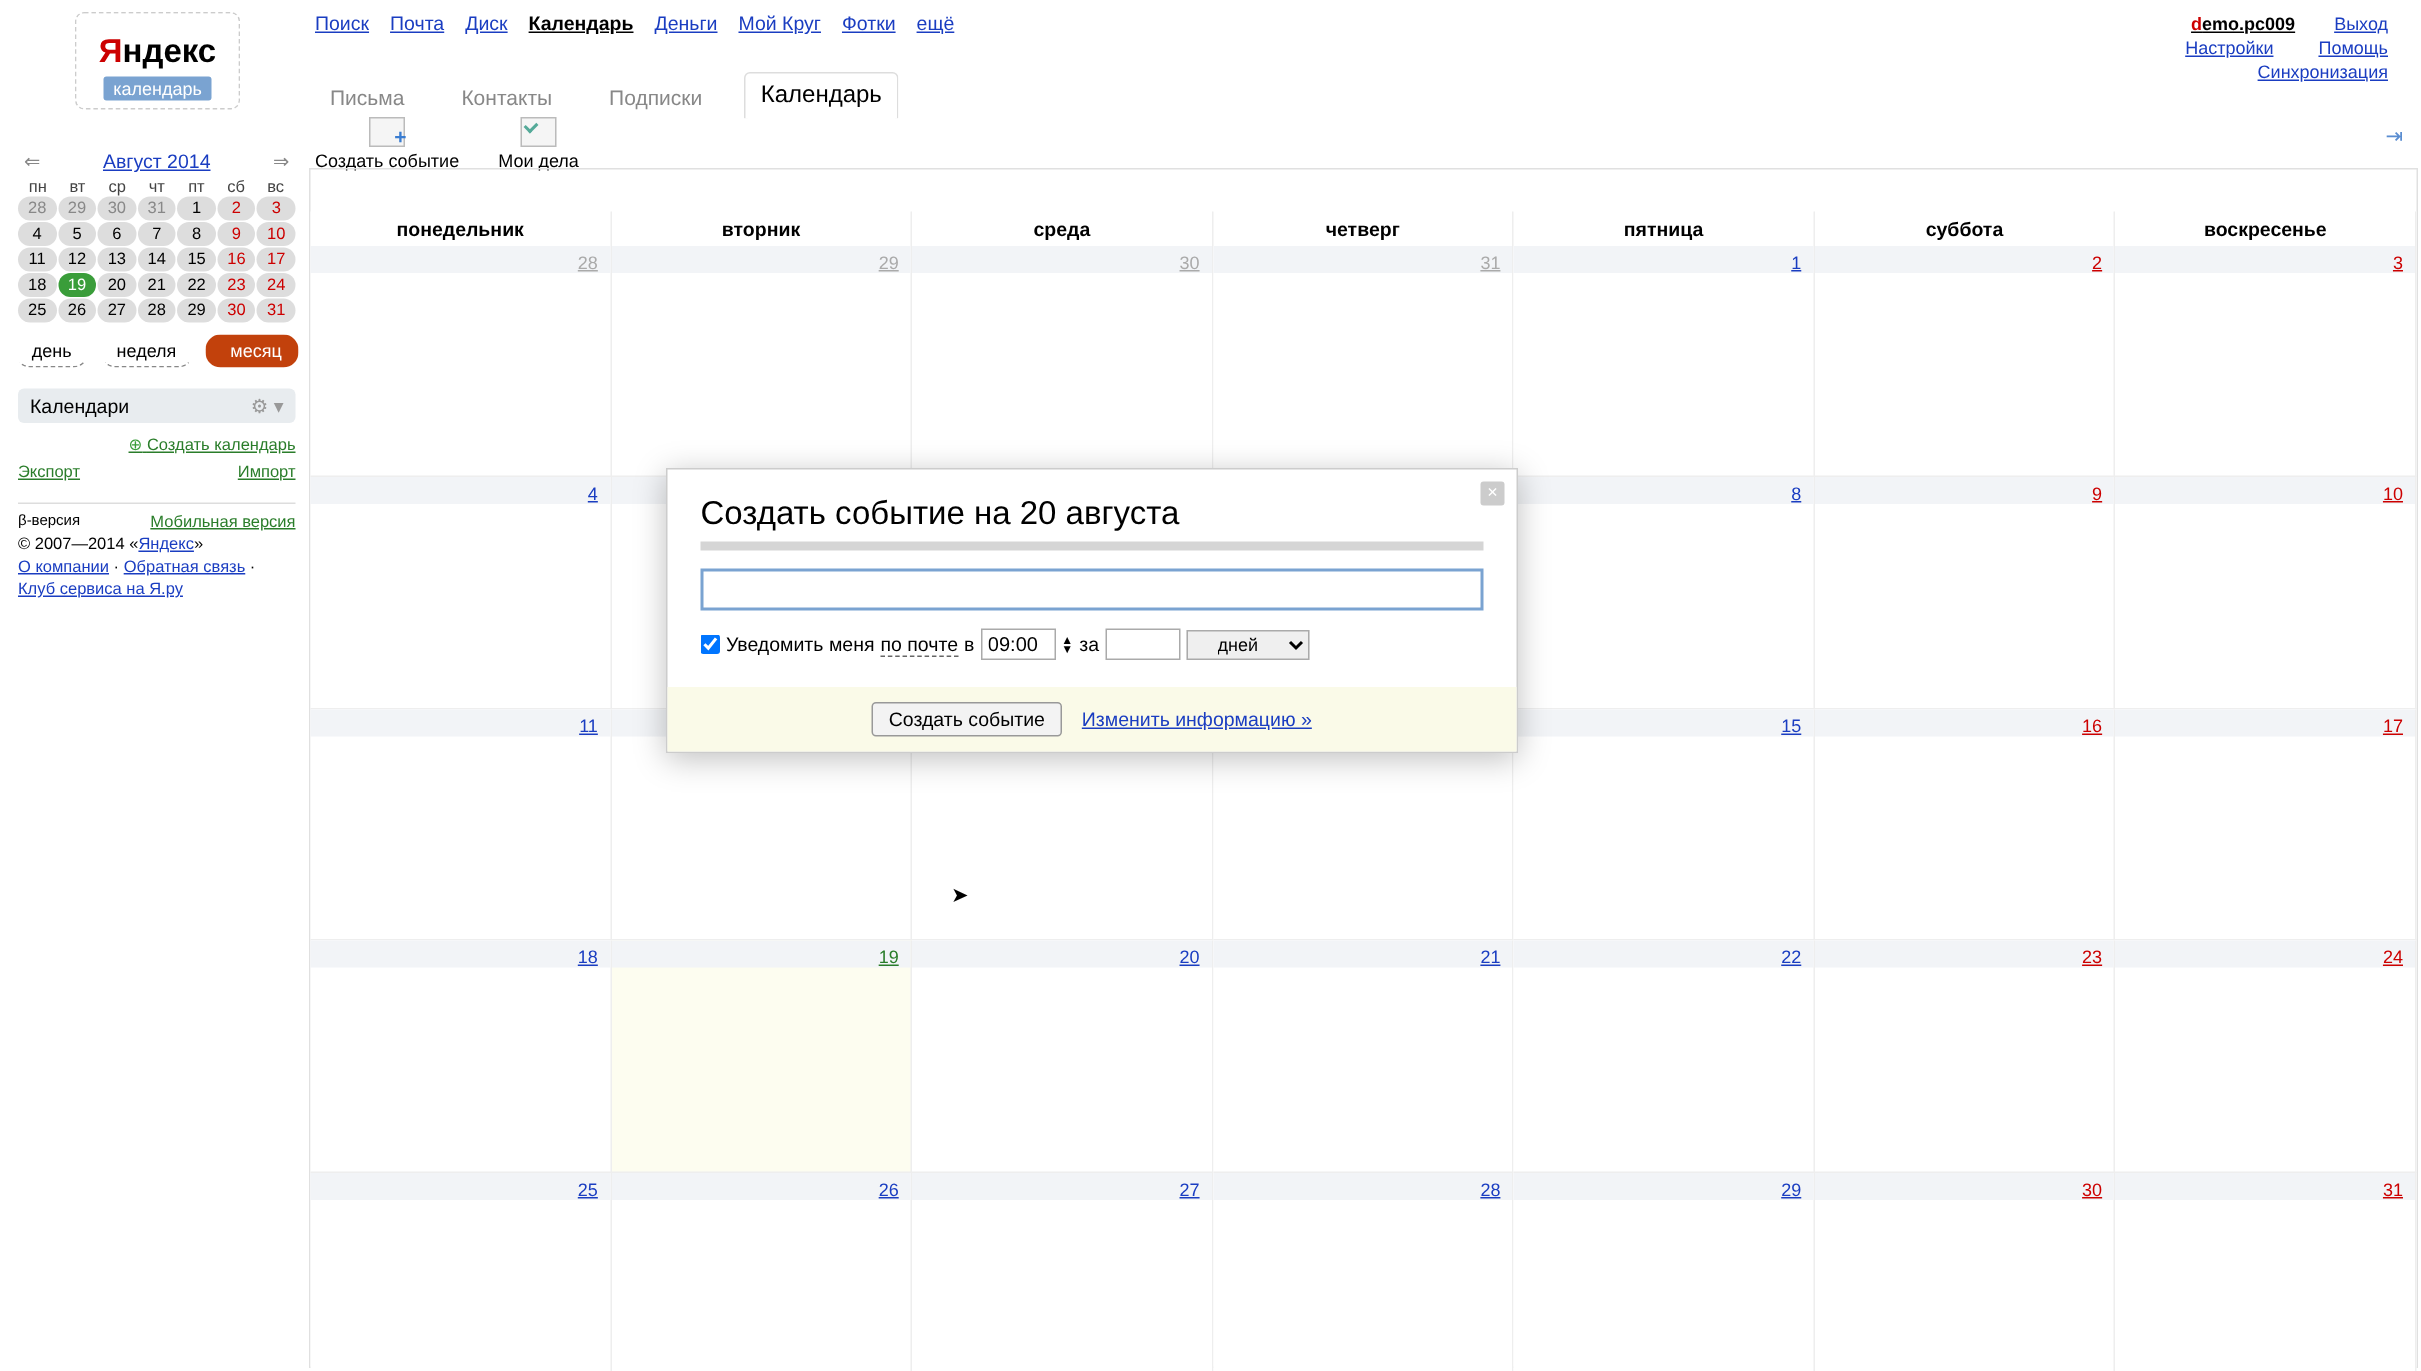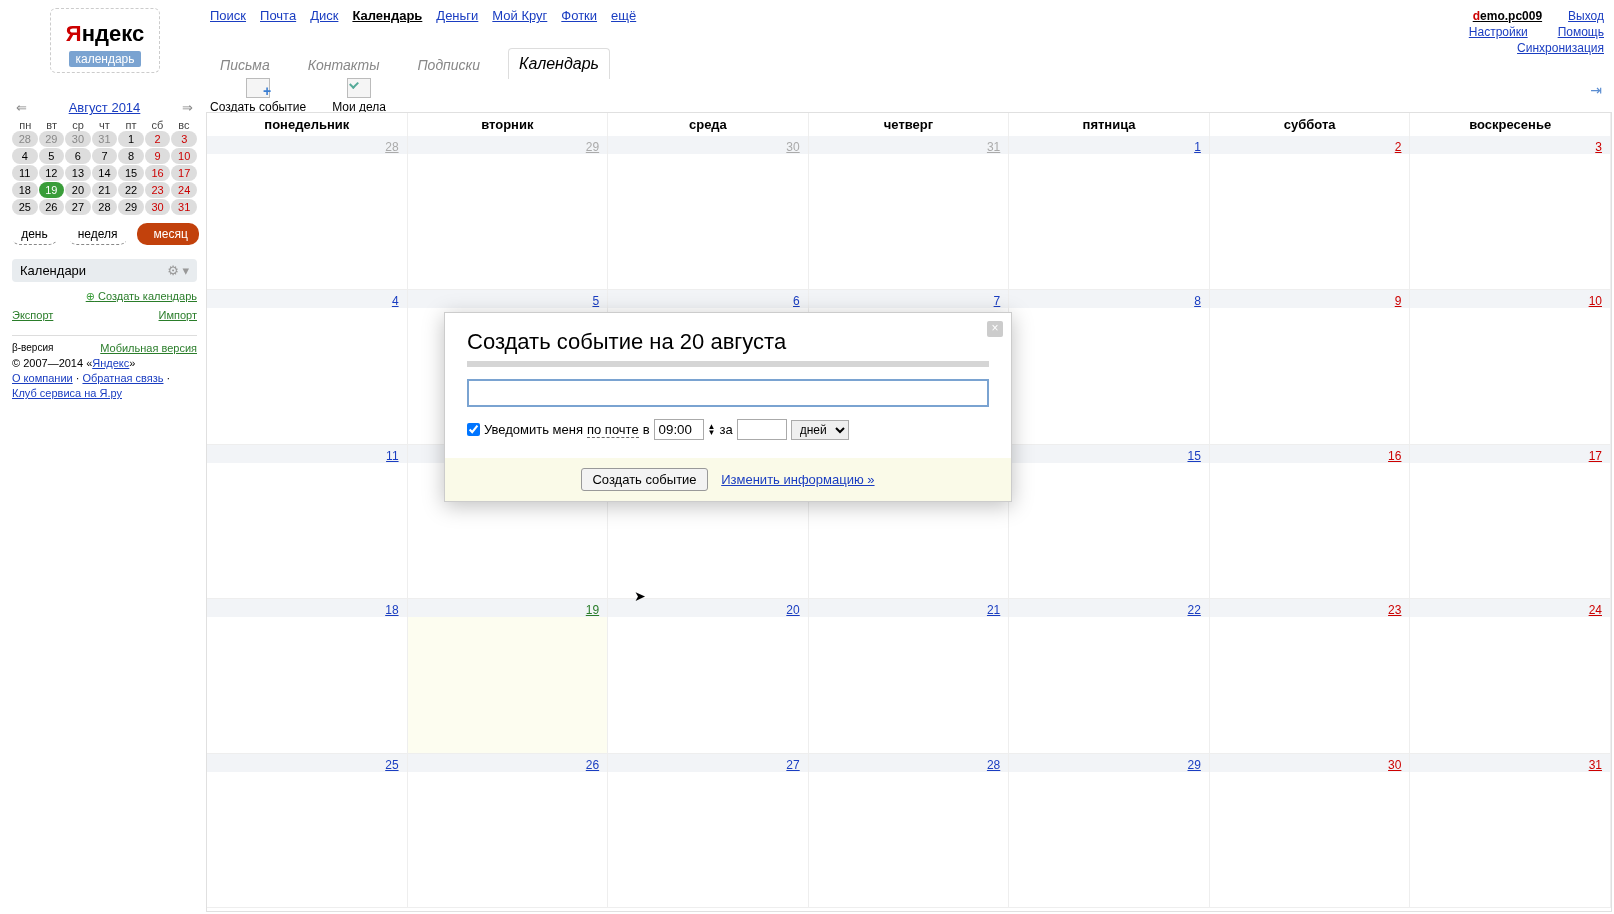"Поиск" .topnav { right: 10px -> 22px }
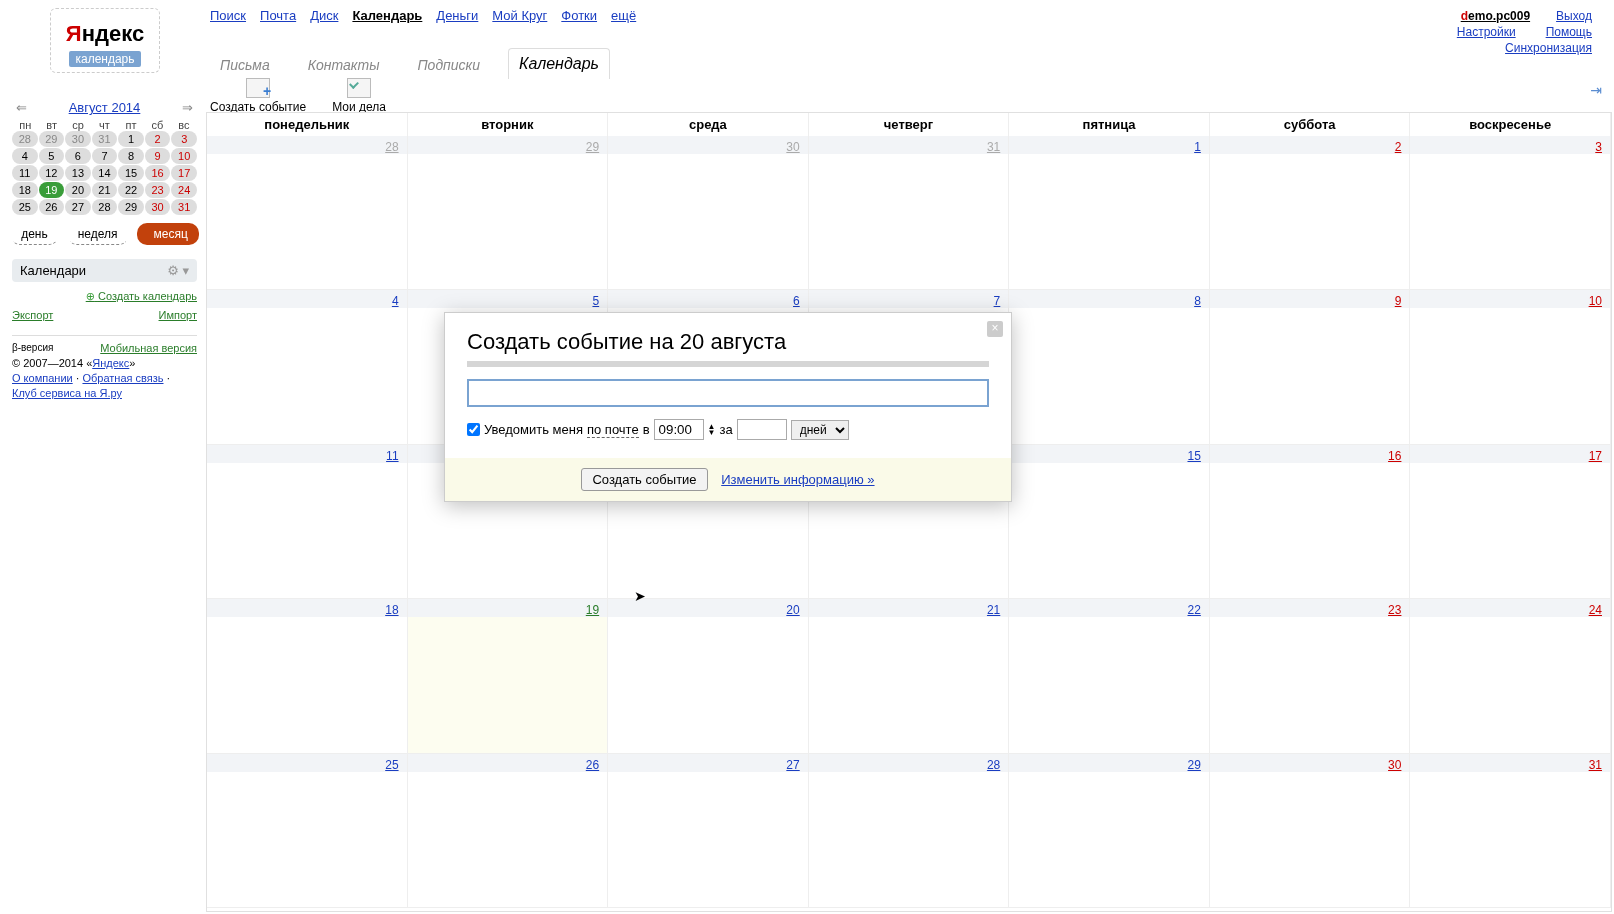"Письма" .tabs a { font-style: italic -> none }
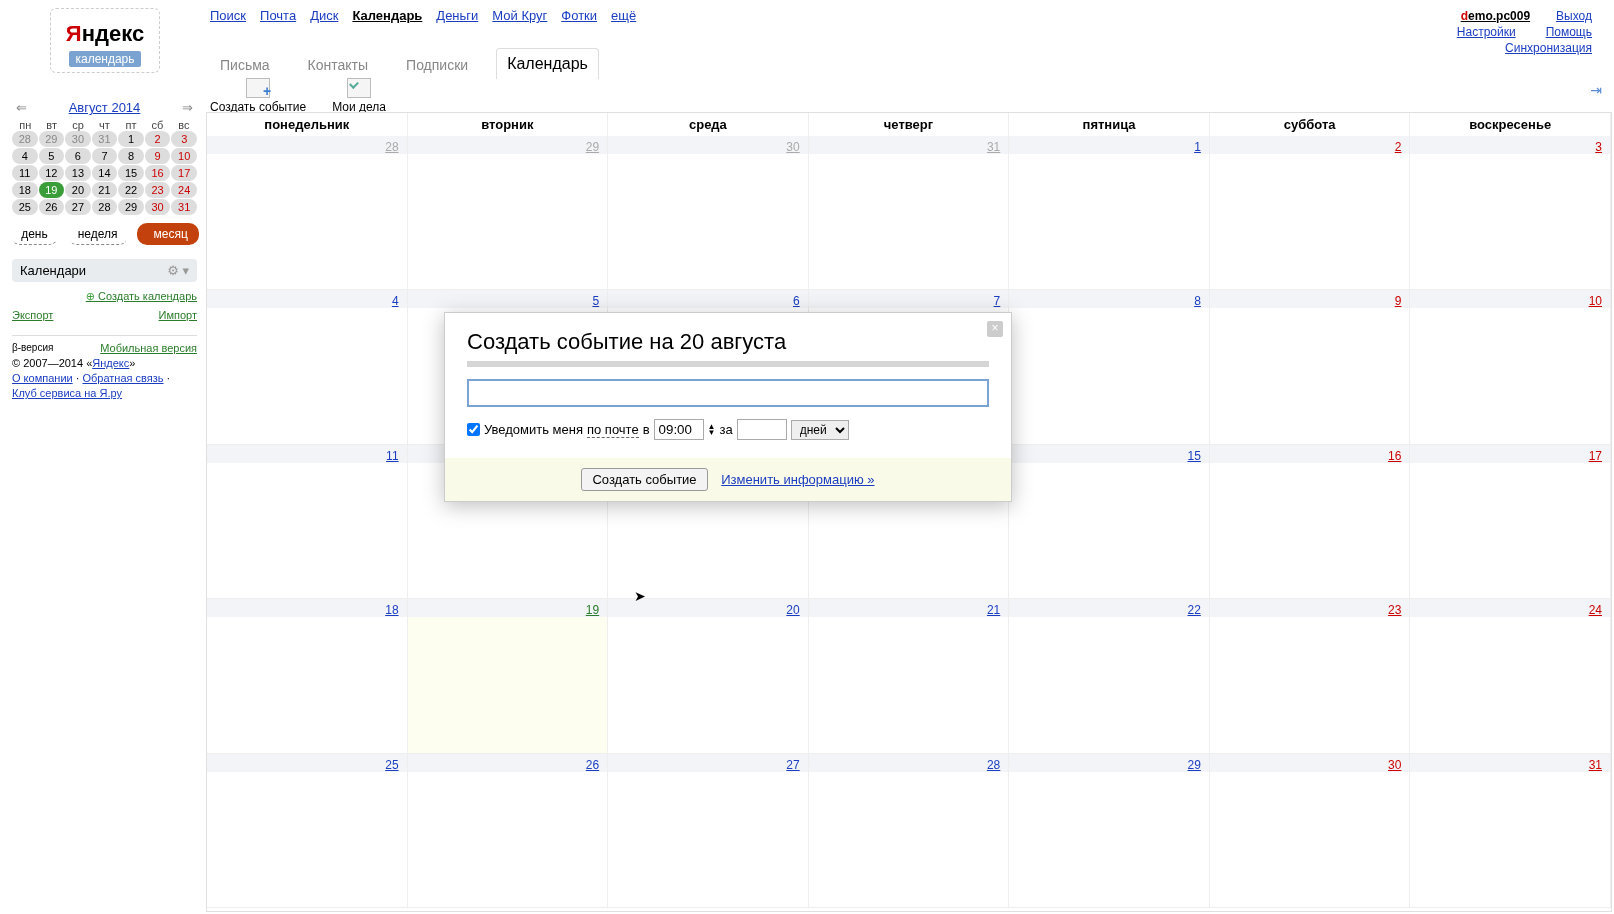"понедельник" .cal-dow { margin-top: none -> 28px }
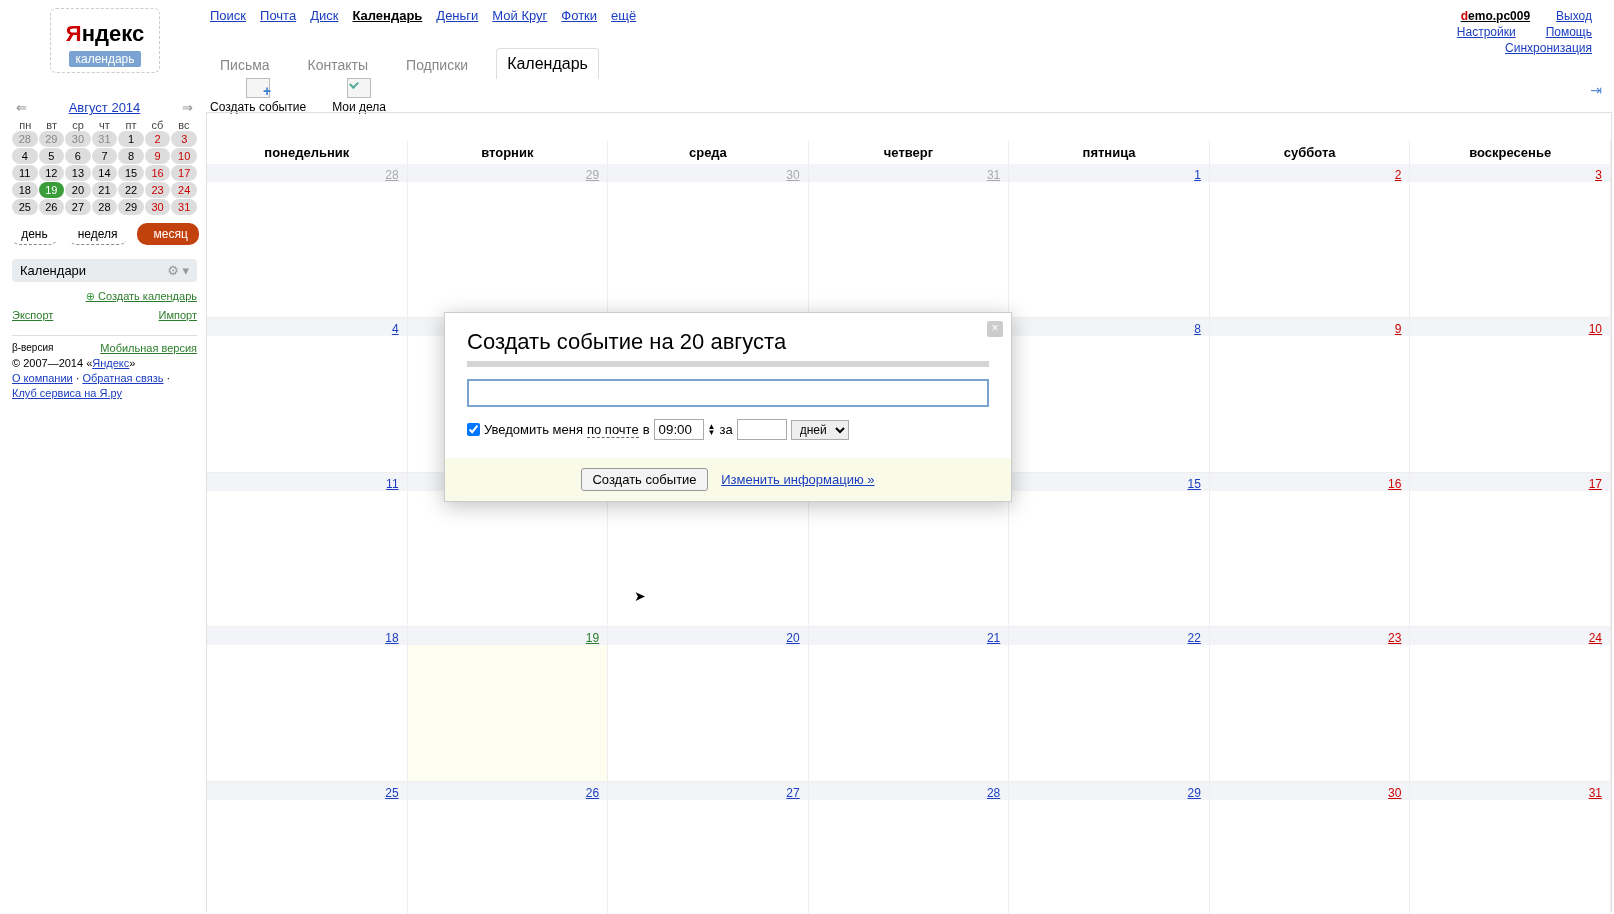"дней" .modal select { padding: 1px 4px -> 1px 16px }
